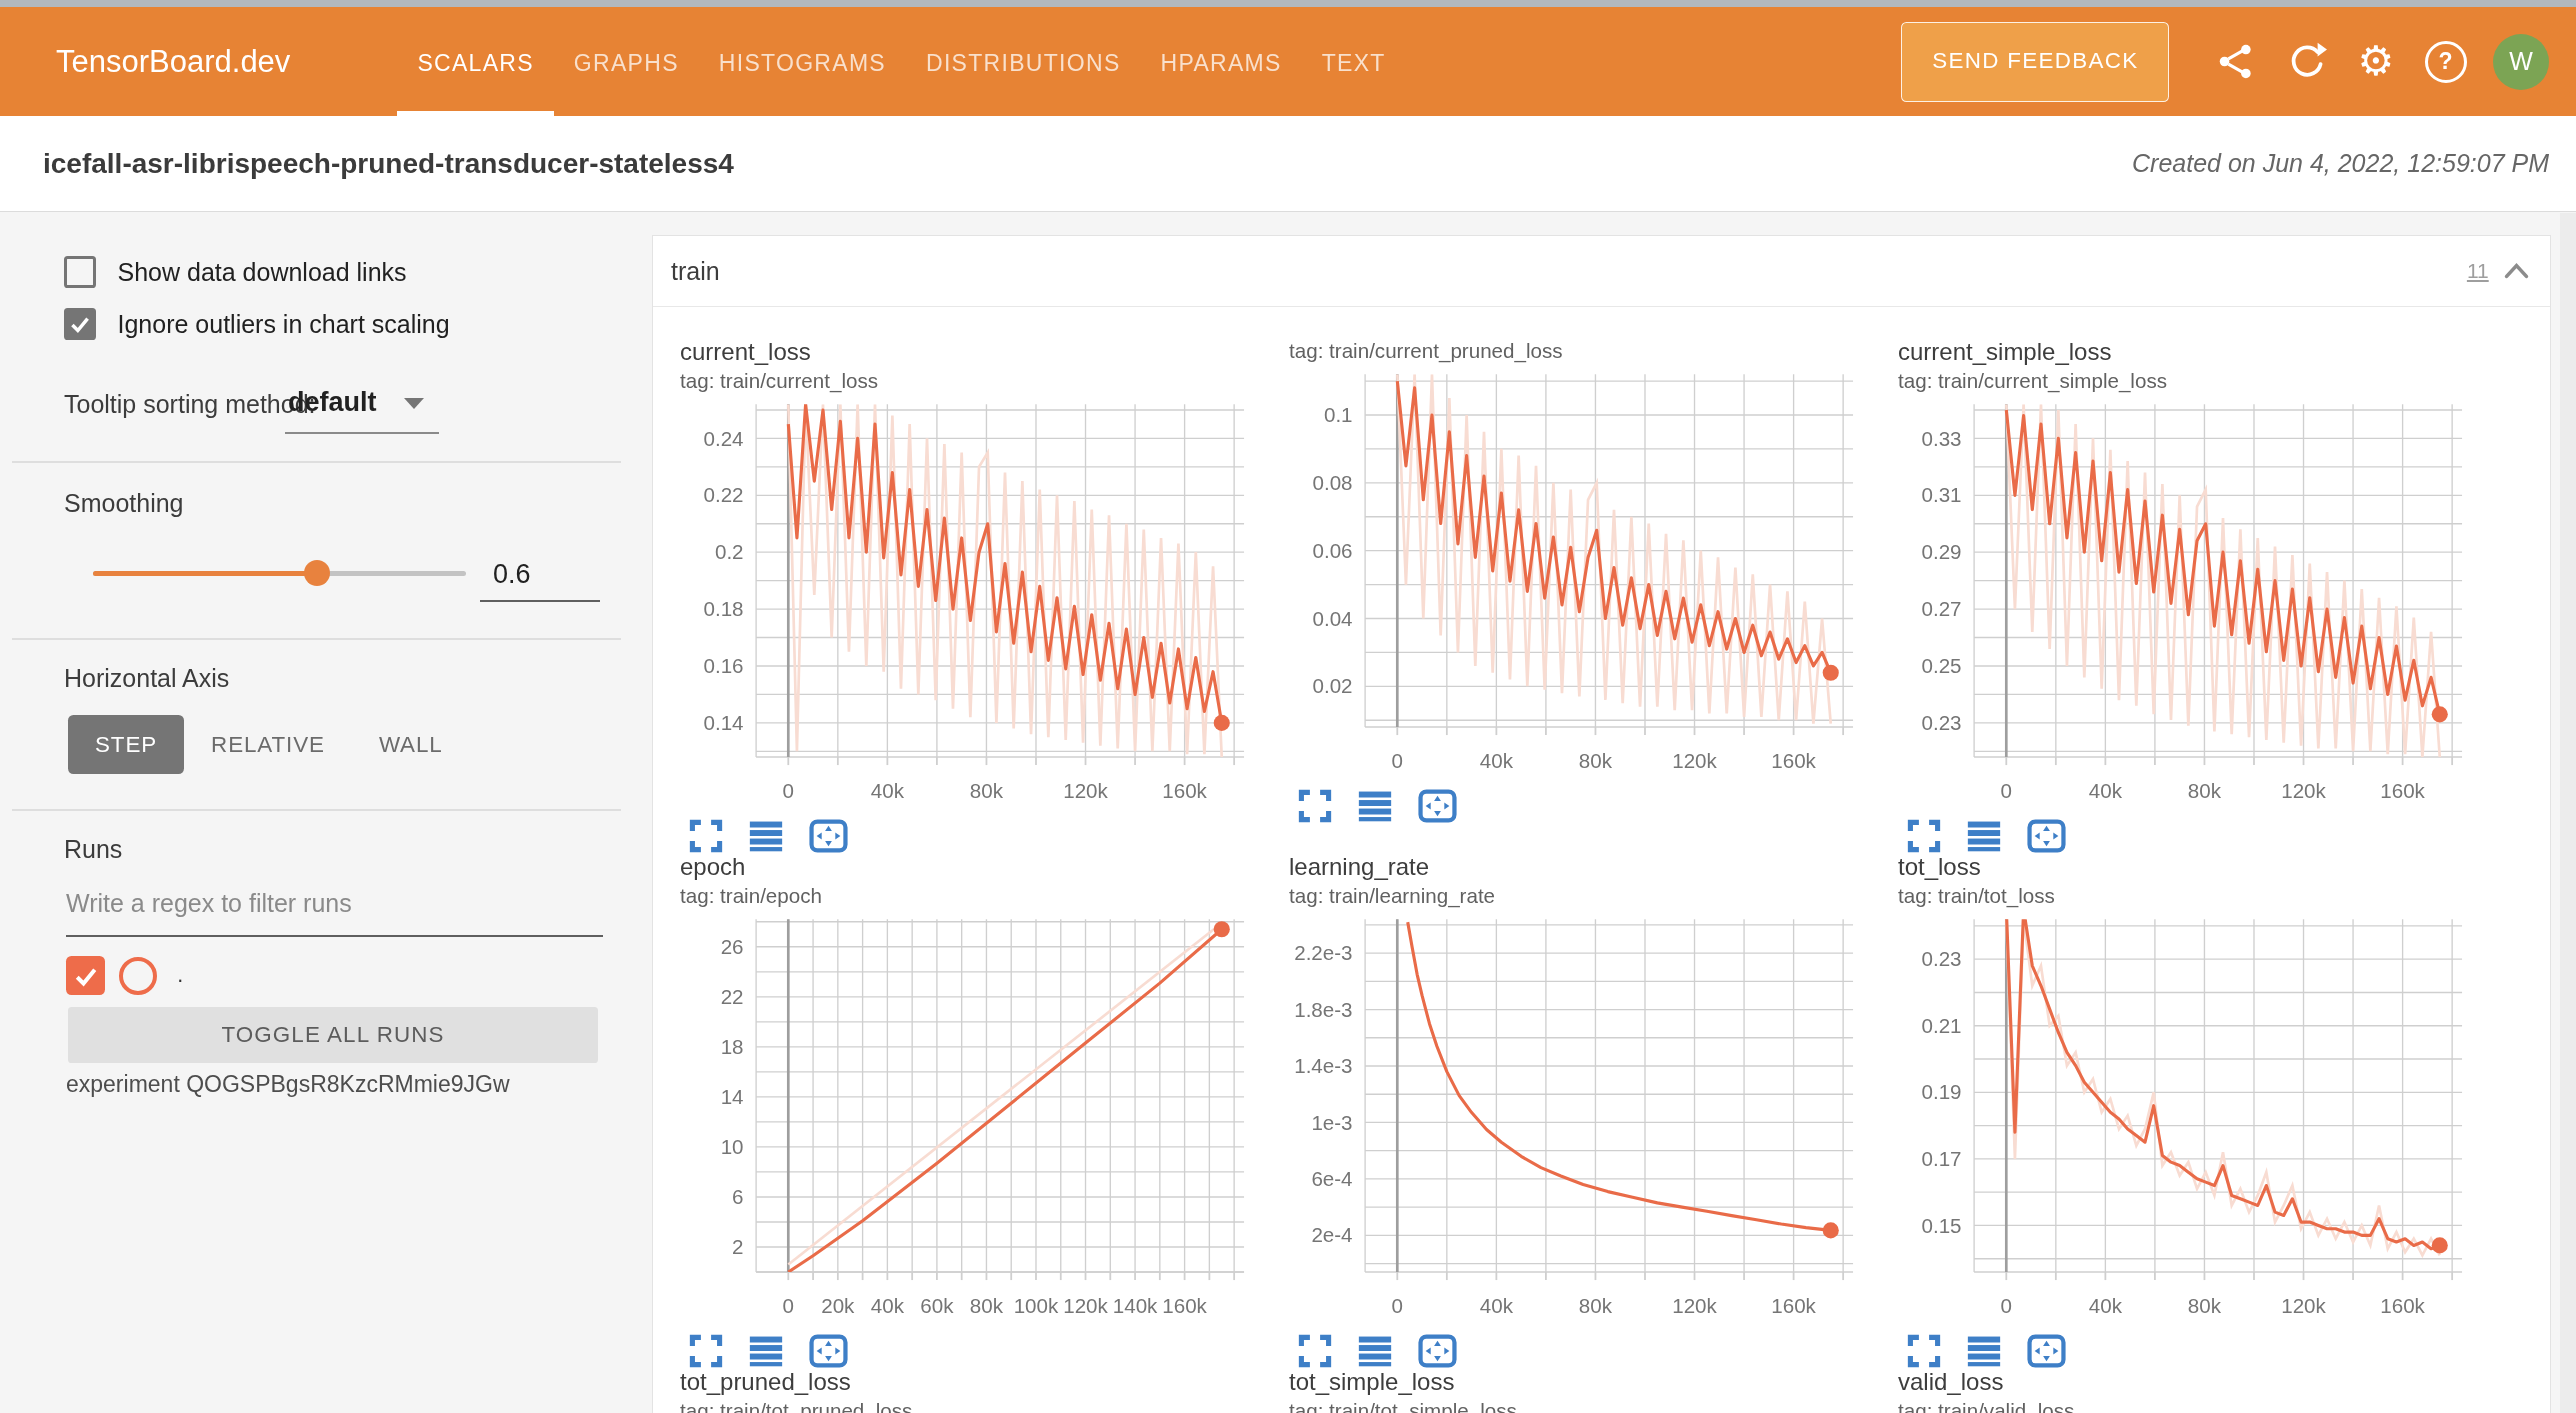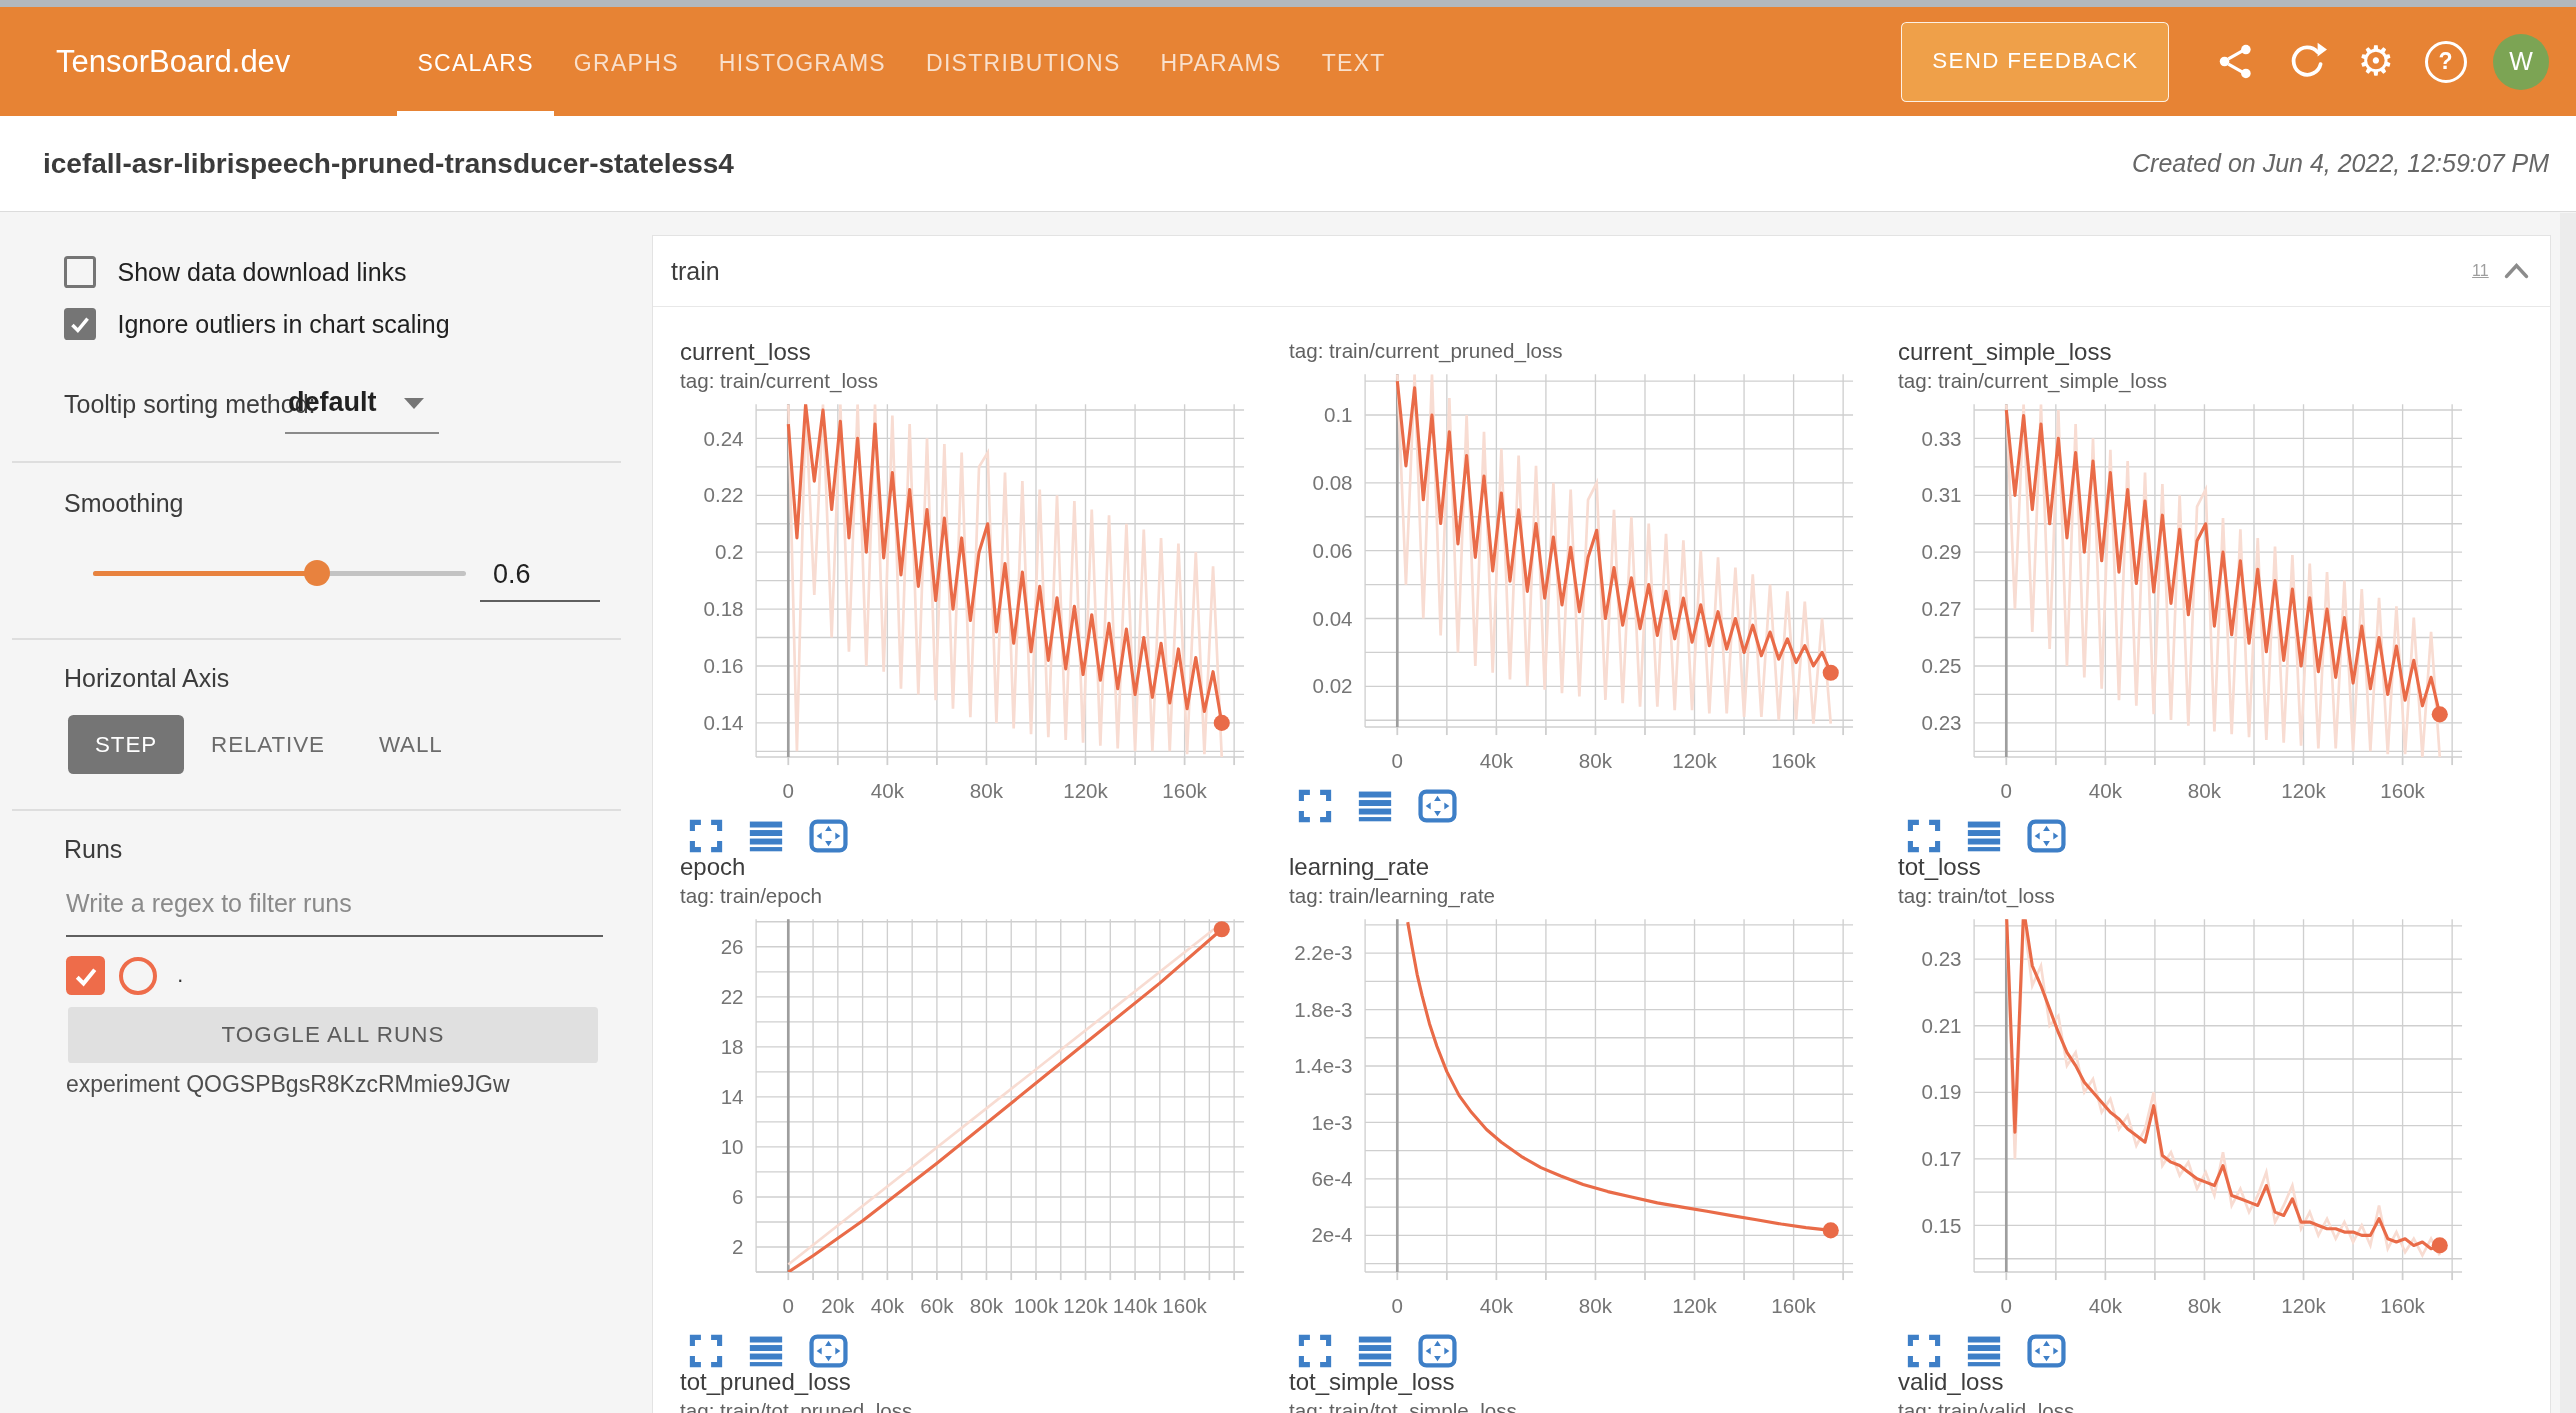"11" .card-count { font-size: 16px -> 21px }
